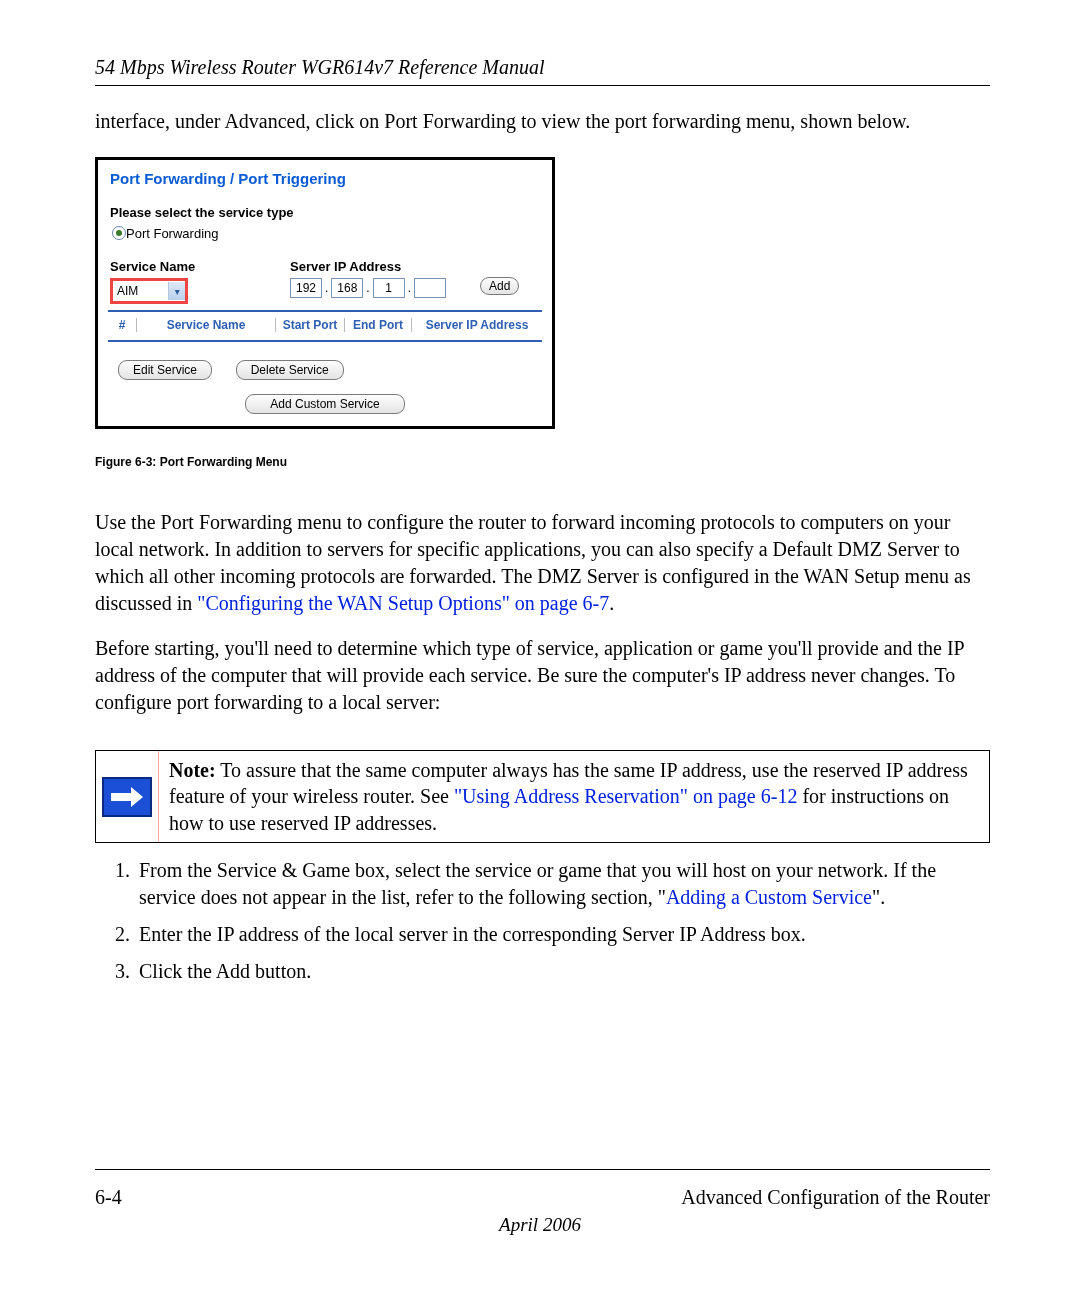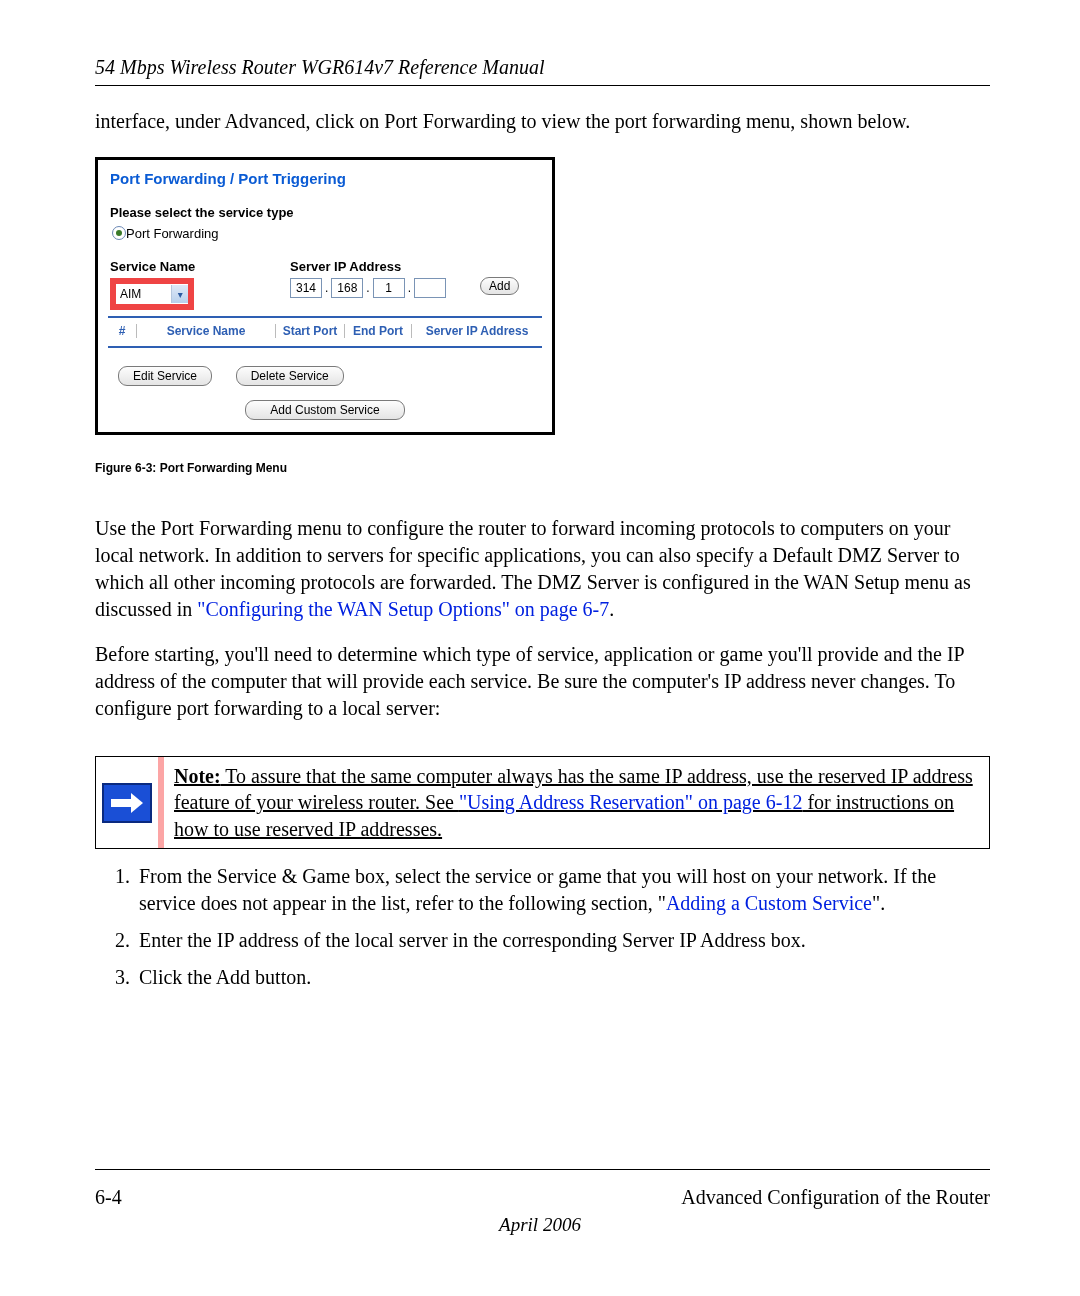"AIM" .ss-select { border: 6px solid #ef4444 -> 3px solid #ef4444 }
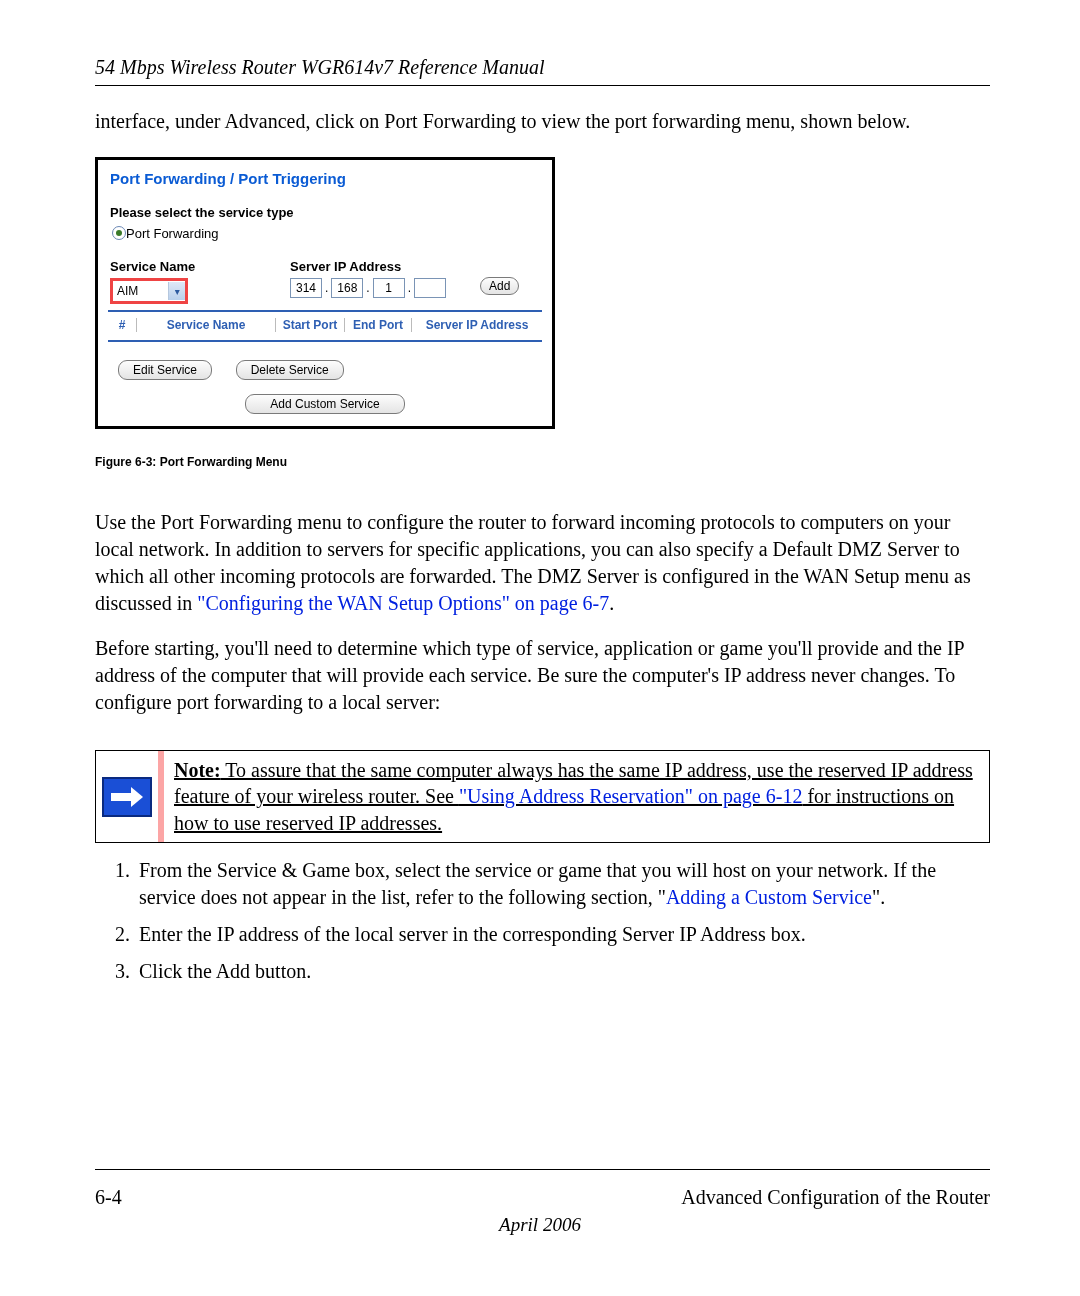"314" span.ss-ipbox { text: 314 -> 192 }
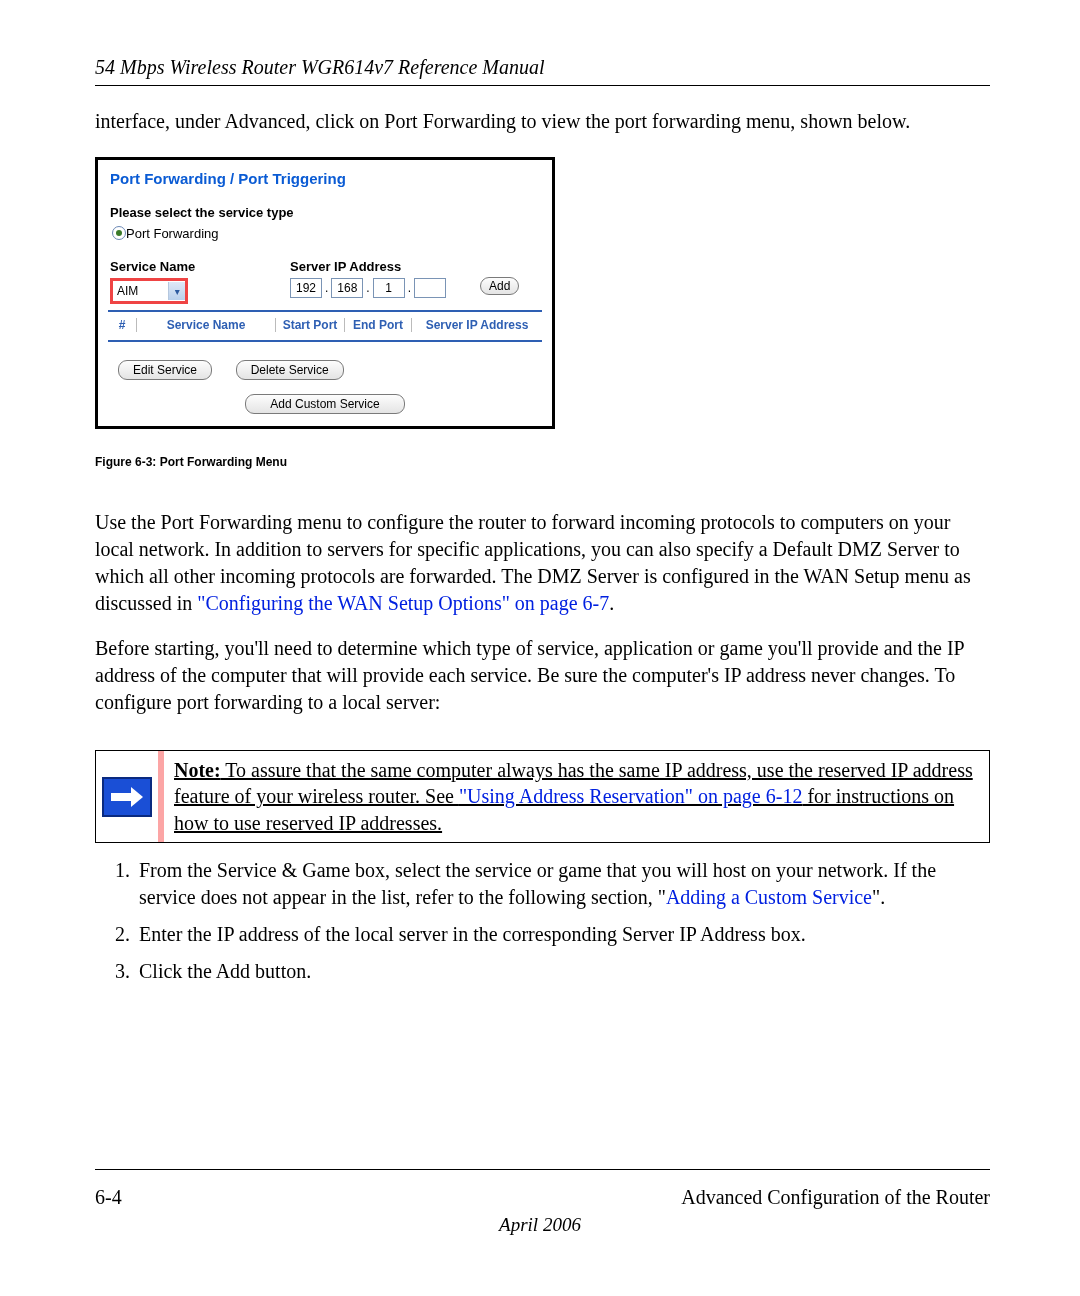"Note: To assure that the" .note-text { border-left: 6px solid #fca5a5 -> 1px solid #fca5a5; text-decoration: underline -> none }
